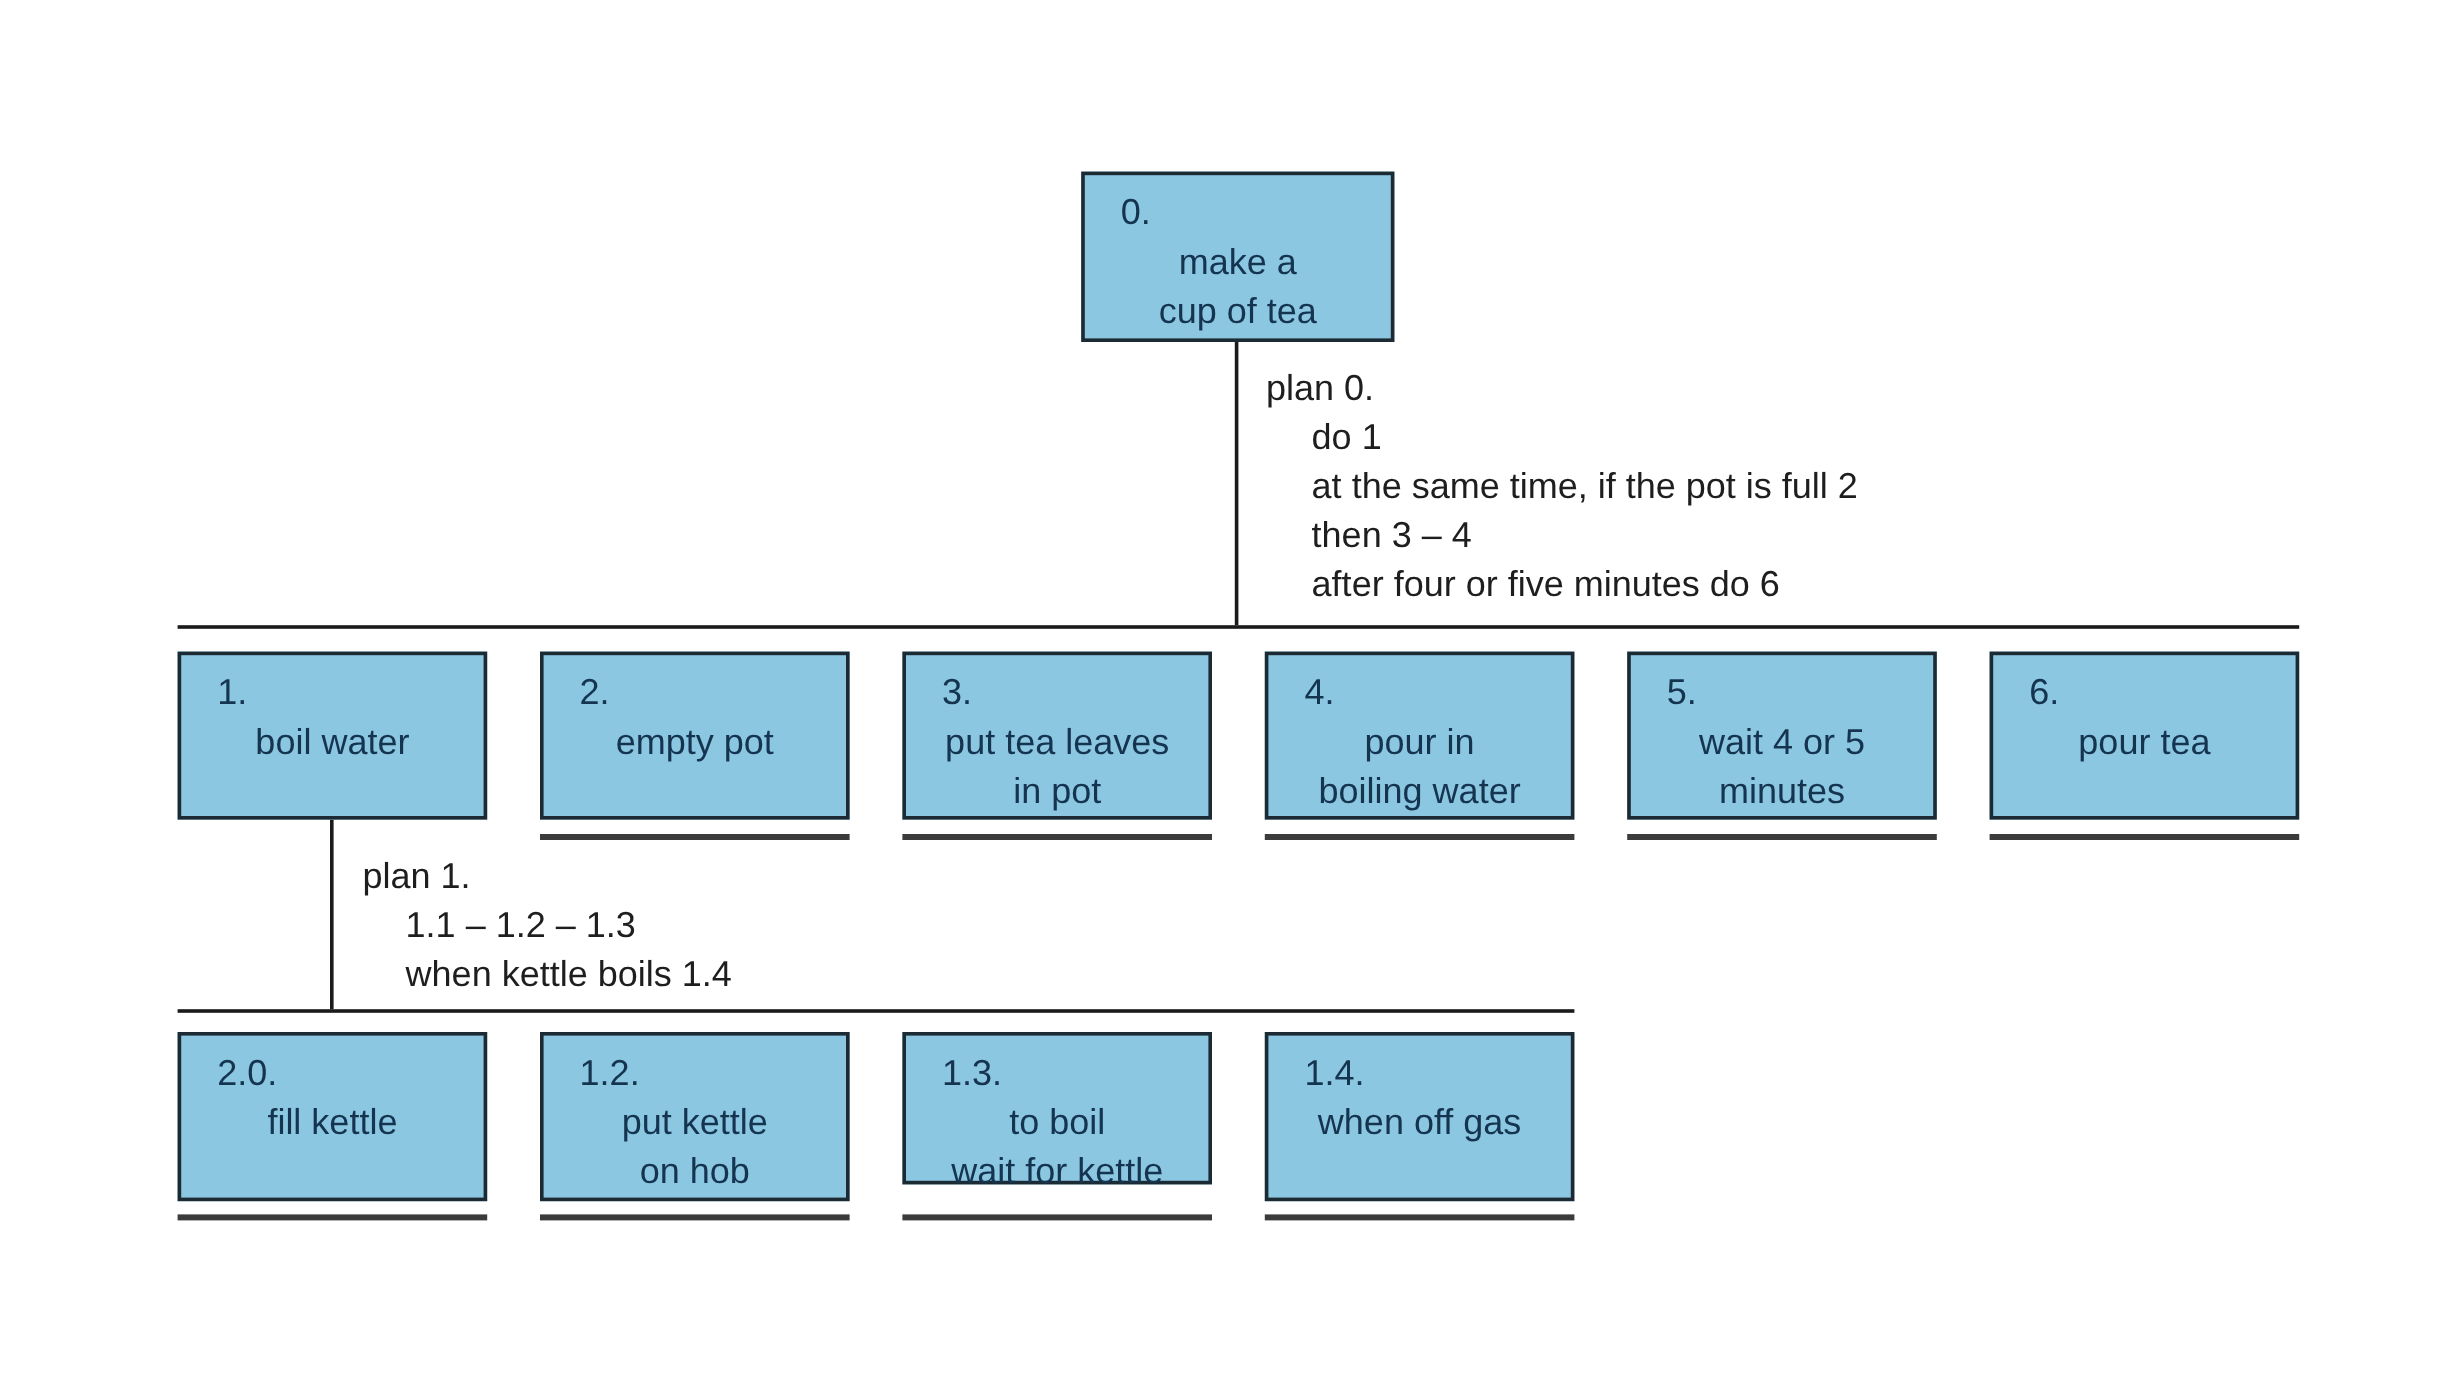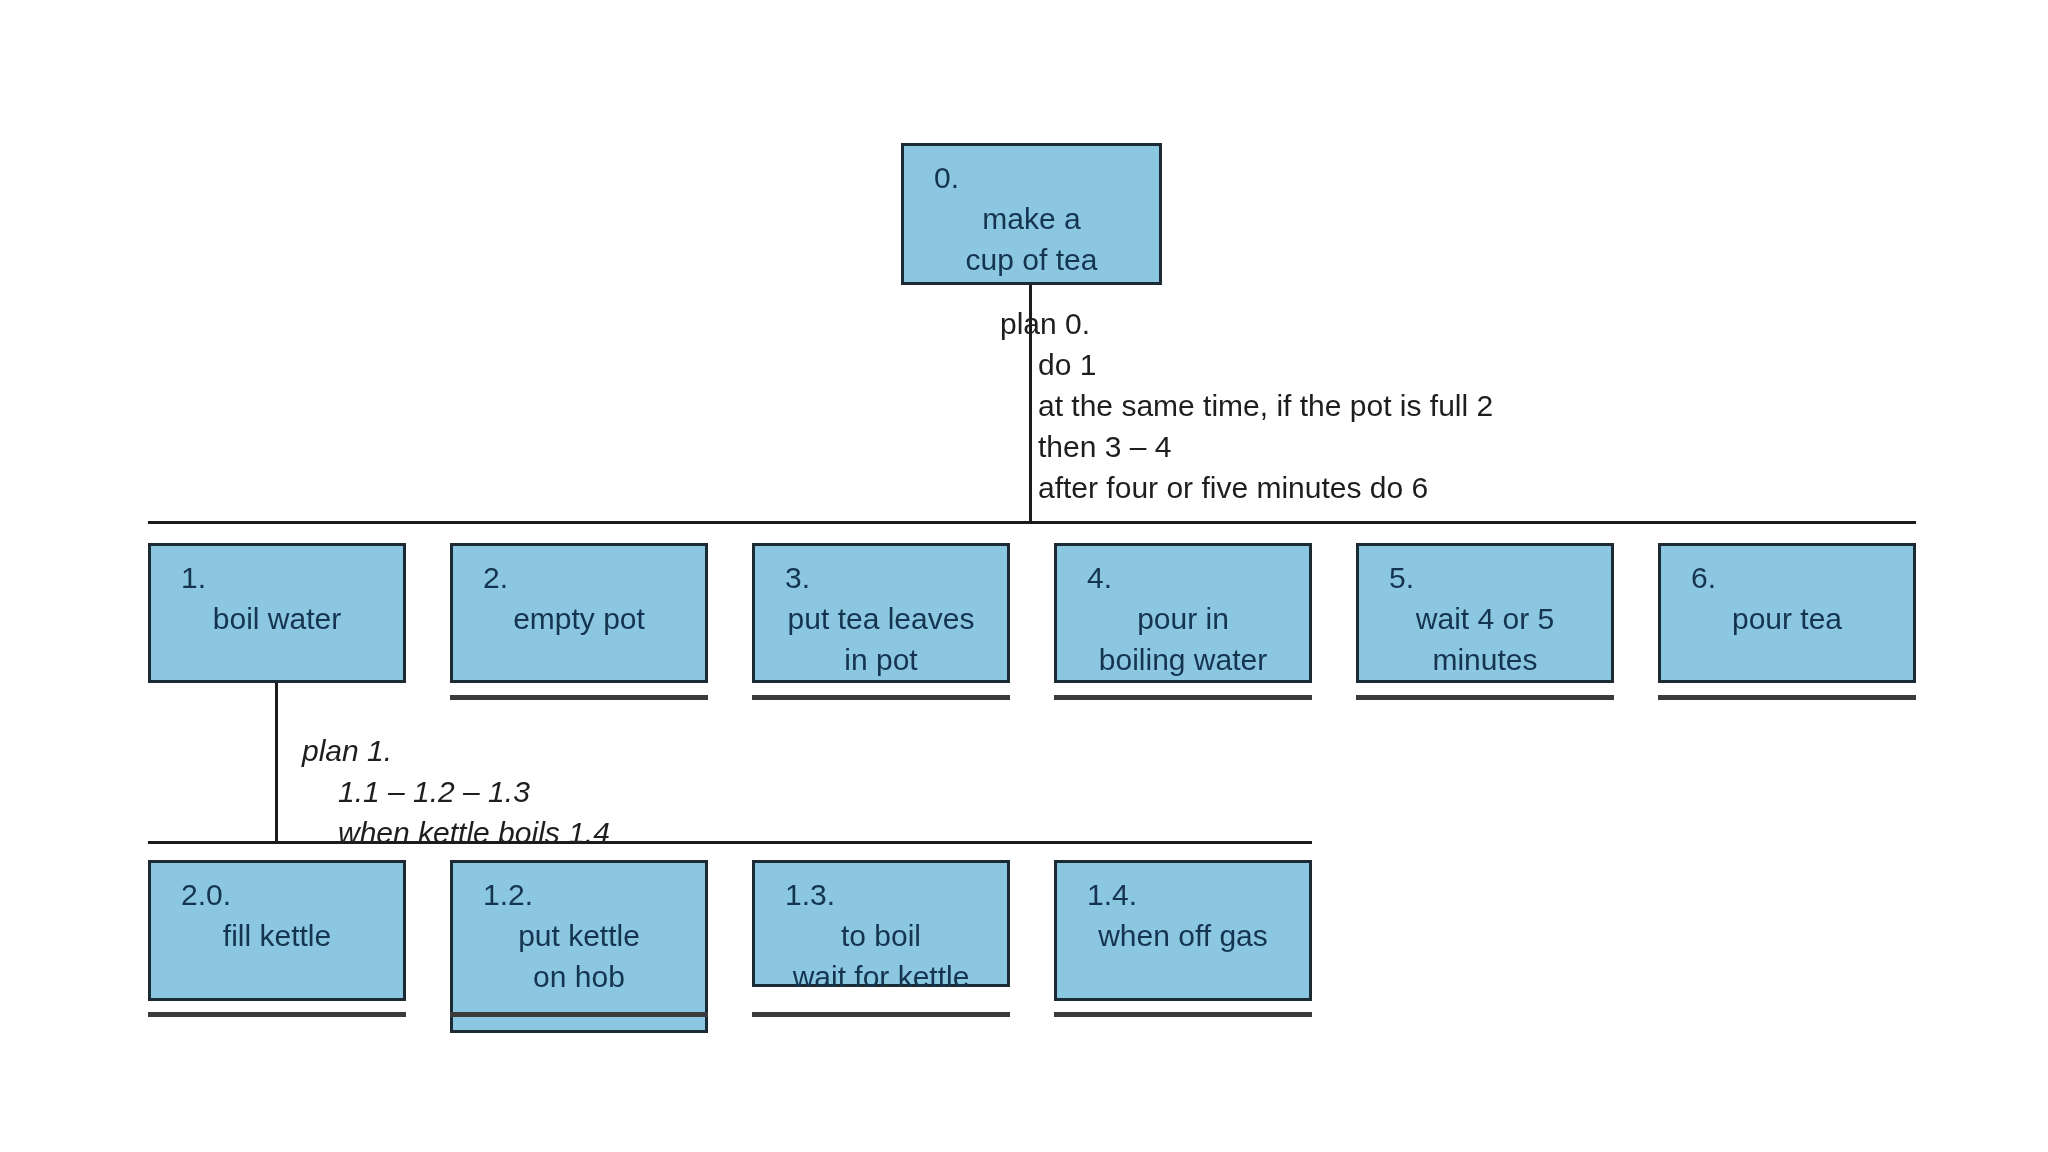"plan 0." div.plan { left: 1000px -> 1055px }
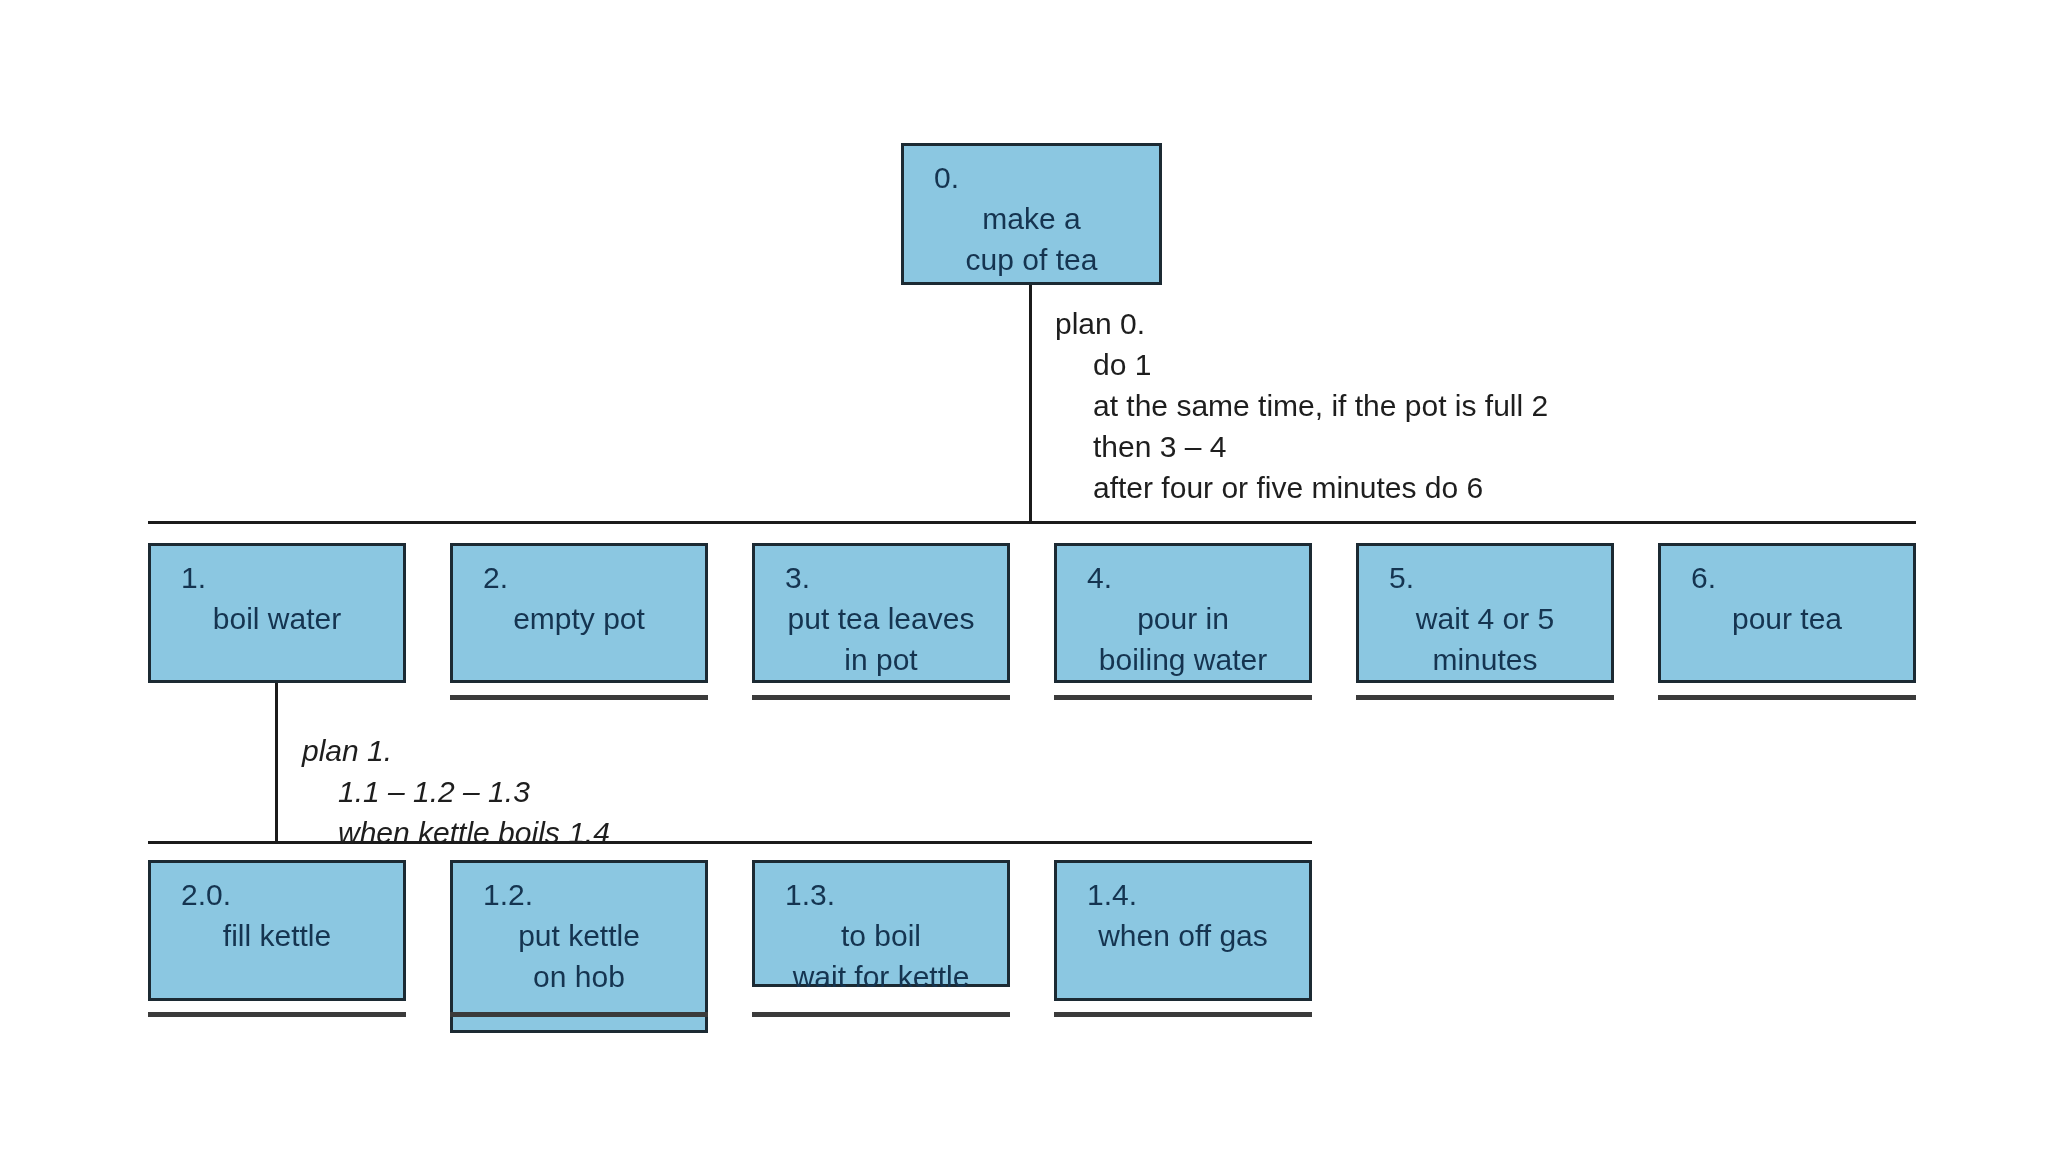"plan 1." div.plan { font-style: italic -> none; top: 730px -> 710px }
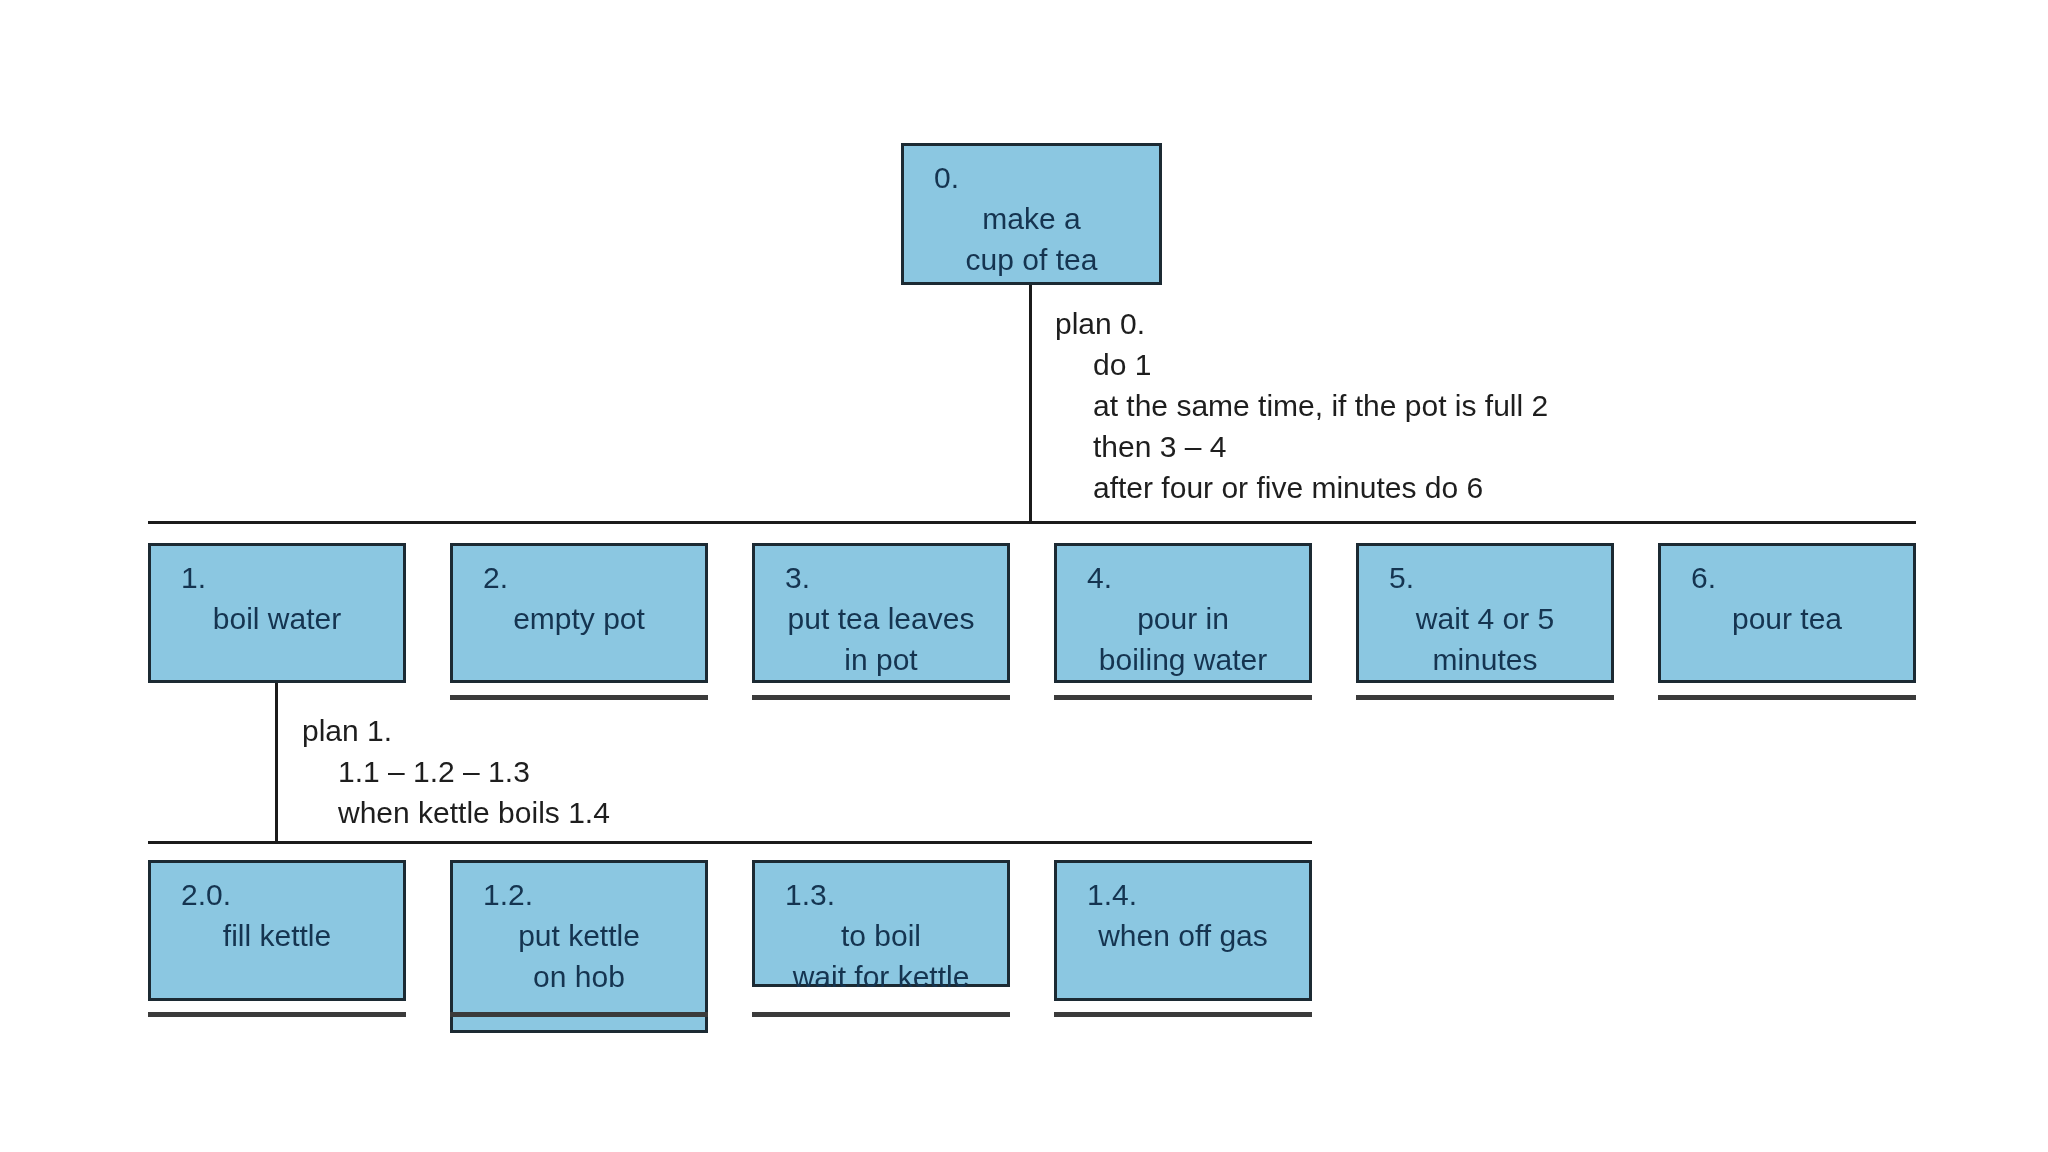"1.2." div.box { height: 173px -> 141px }
